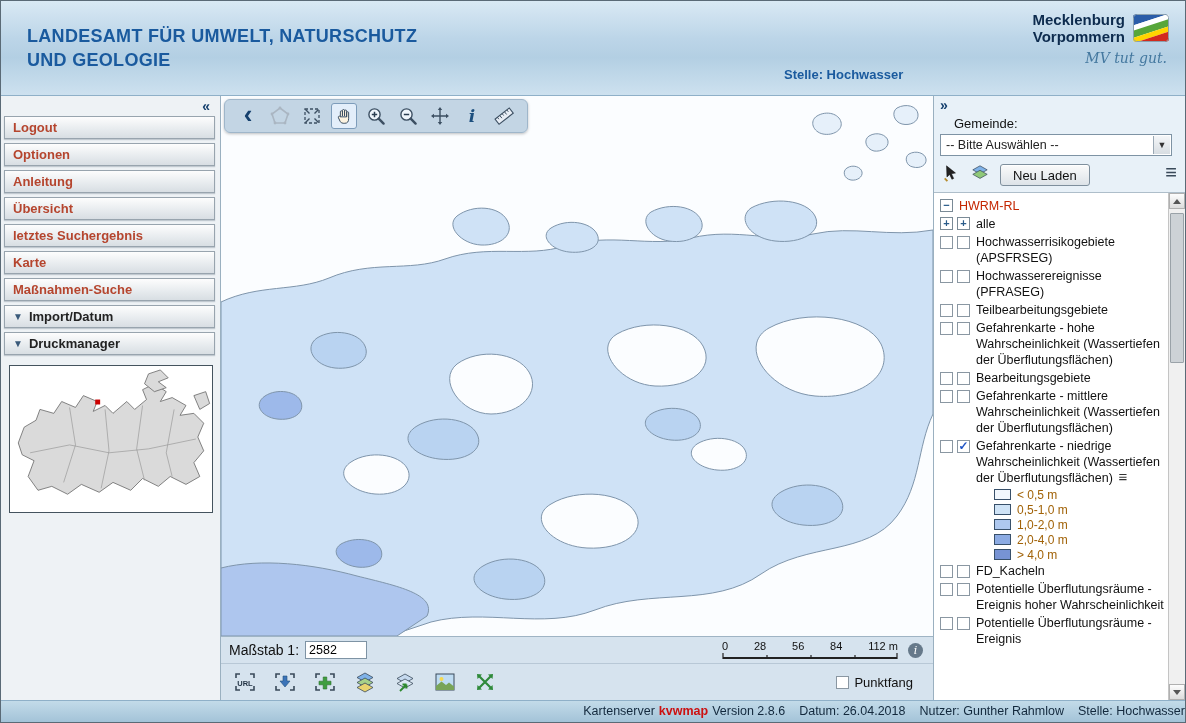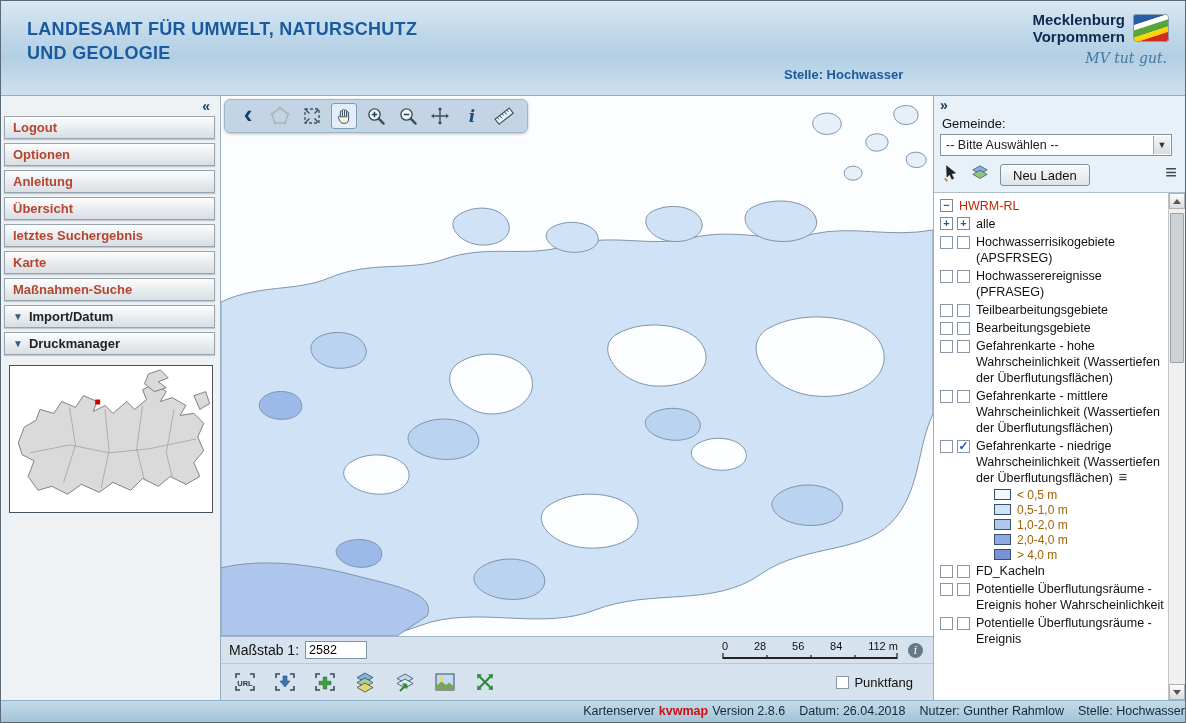"LANDESAMT FÜR UMWELT, NATURSCHUTZ" .header .title { top: 16px -> 23px }
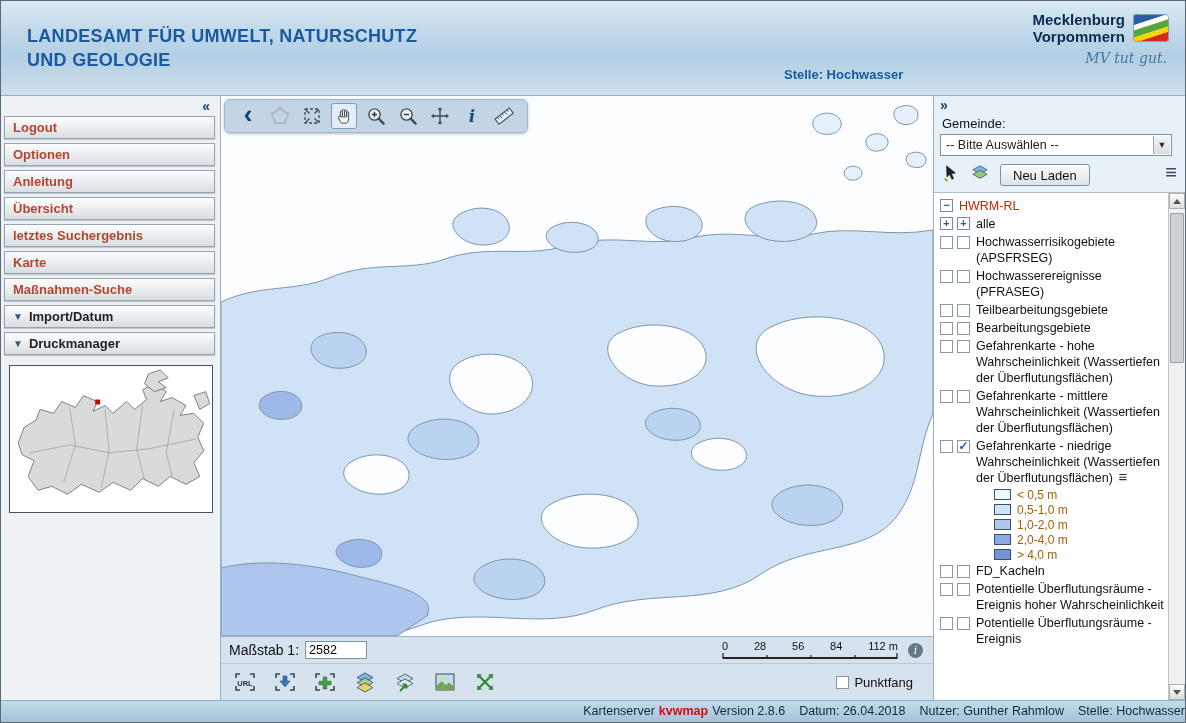"Gemeinde:" .gem-label { margin: 2px 0 3px 2px -> 2px 0 3px 14px }
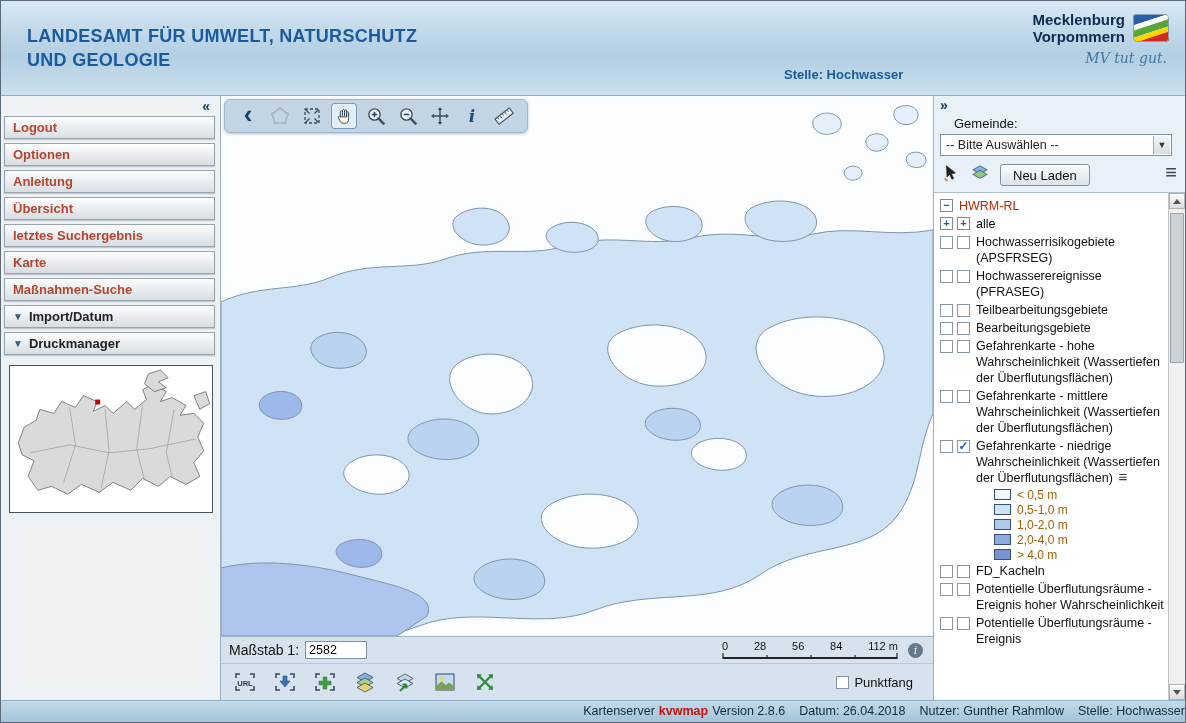"Bearbeitungsgebiete" div.tree-row { order: before "Gefahrenkarte - hohe Wahrscheinlichkeit" -> after "Gefahrenkarte - hohe Wahrscheinlichkeit" }
